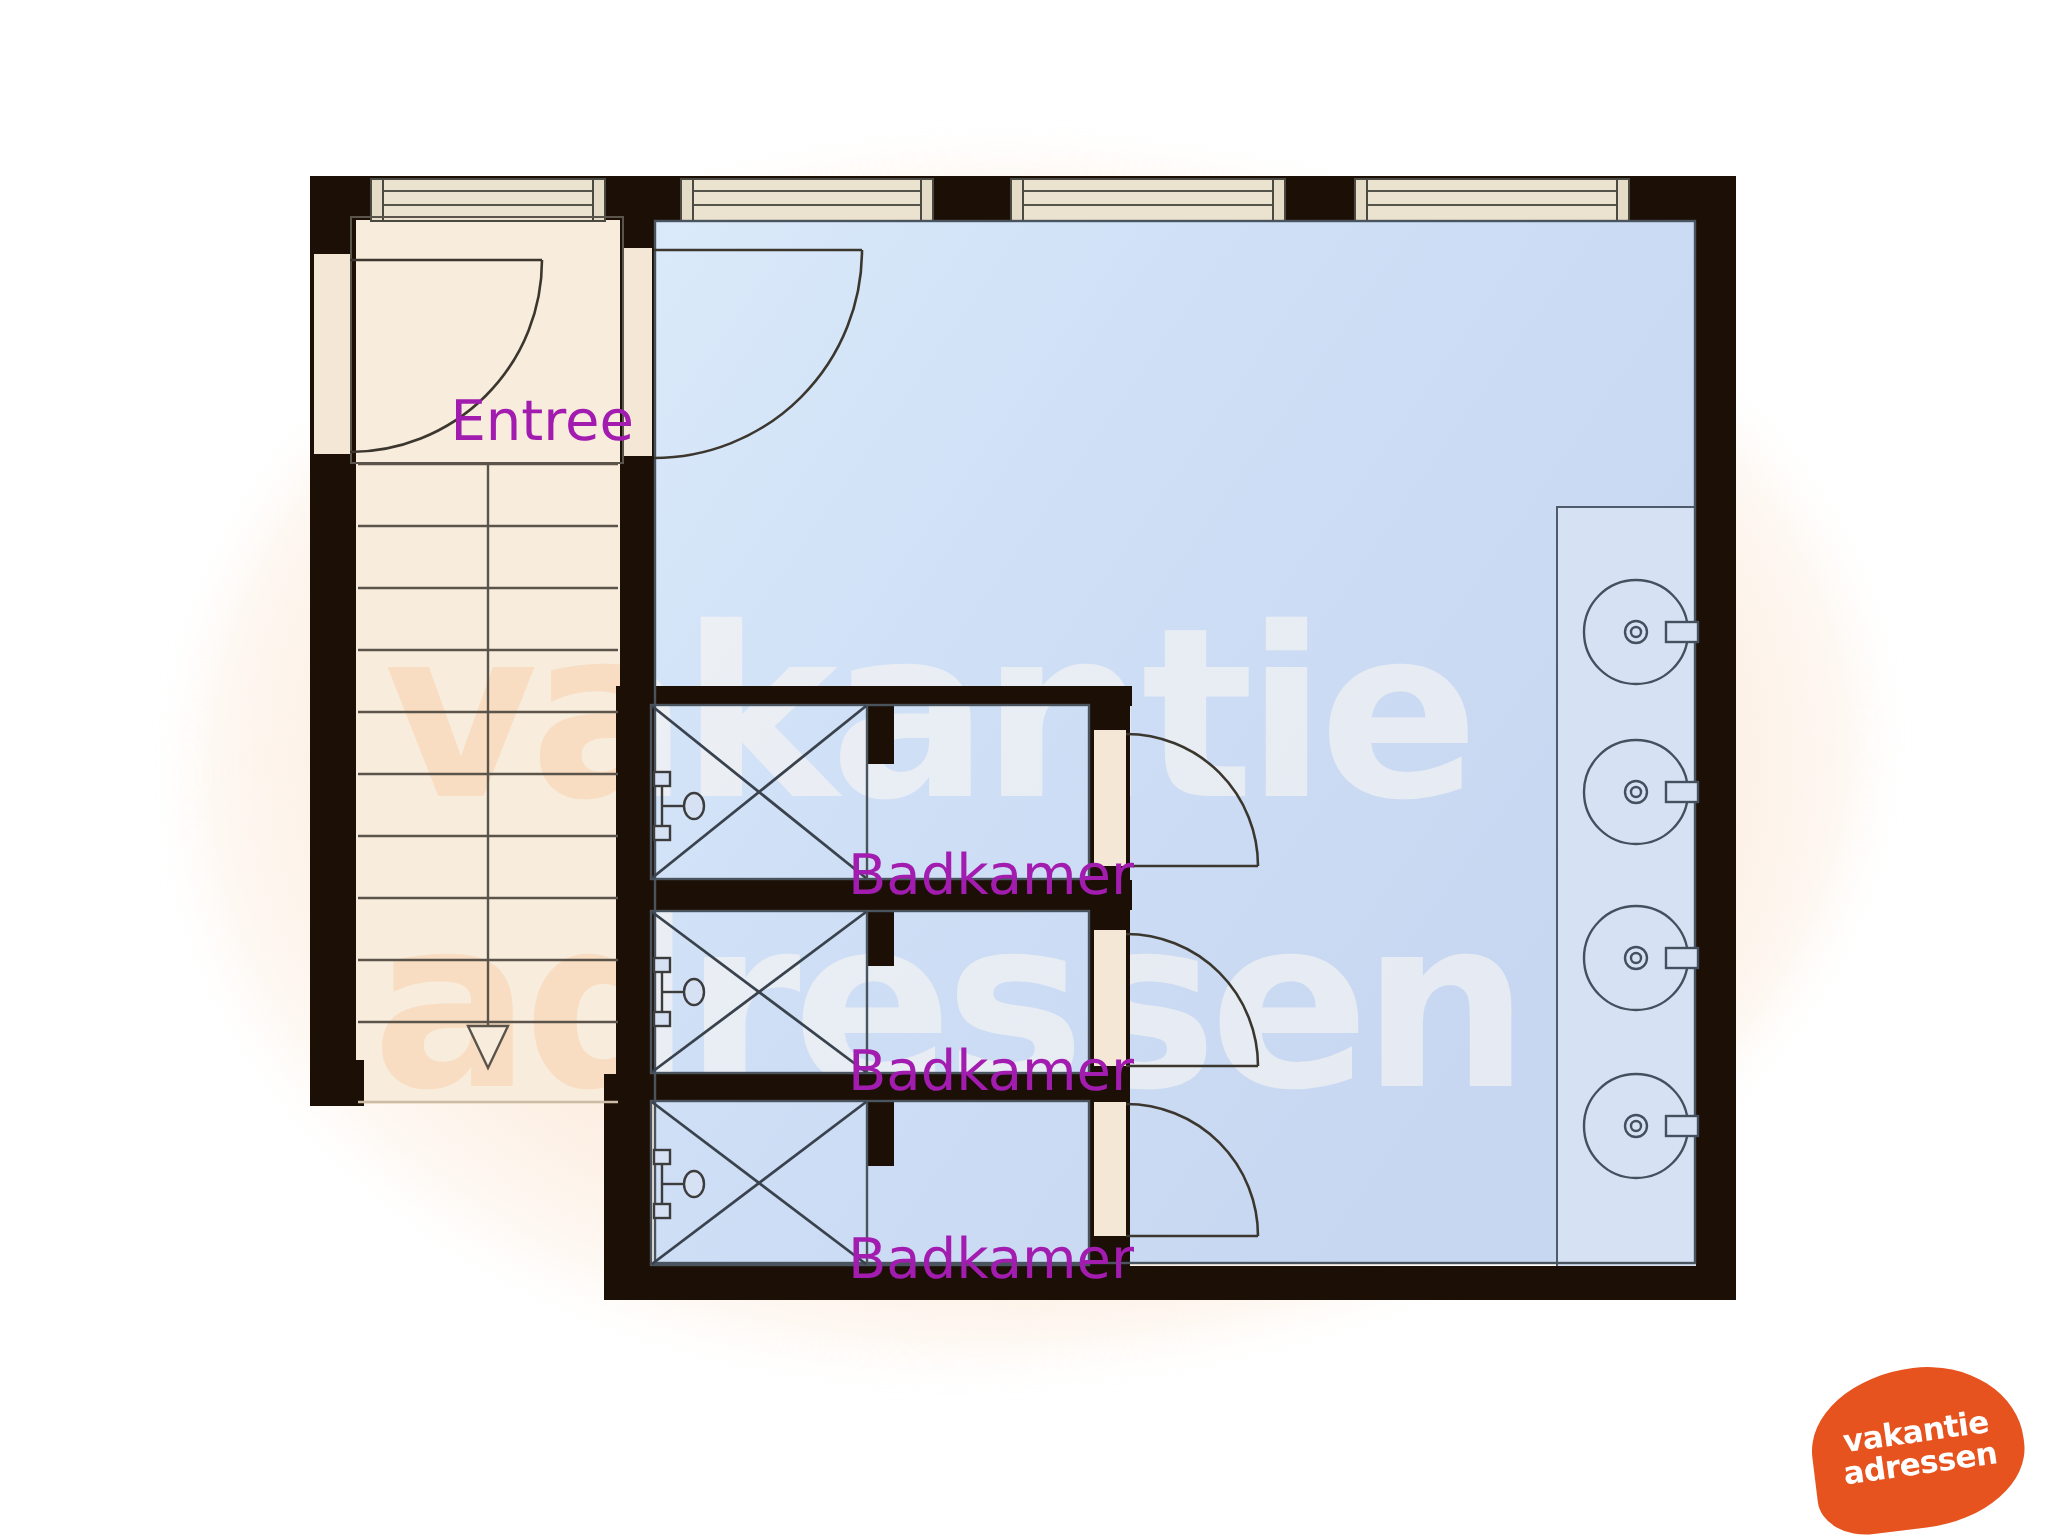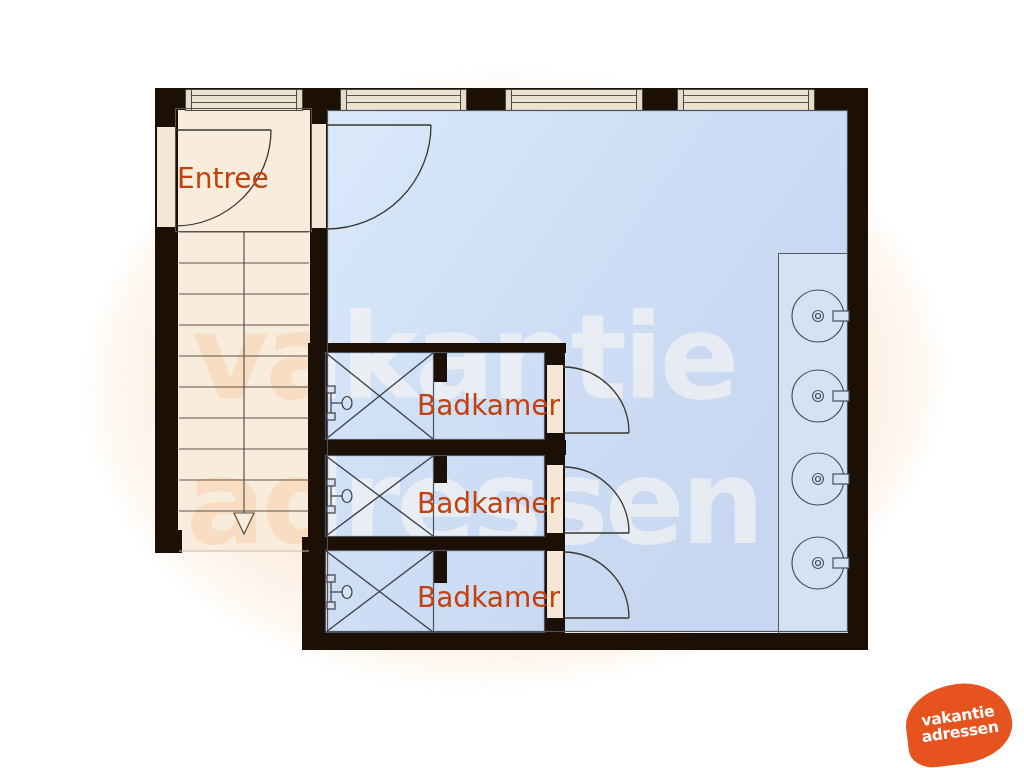"Entree" .room-label { color: #c2410c -> #a21caf; margin-top: none -> 32px; text-align: left -> right }
